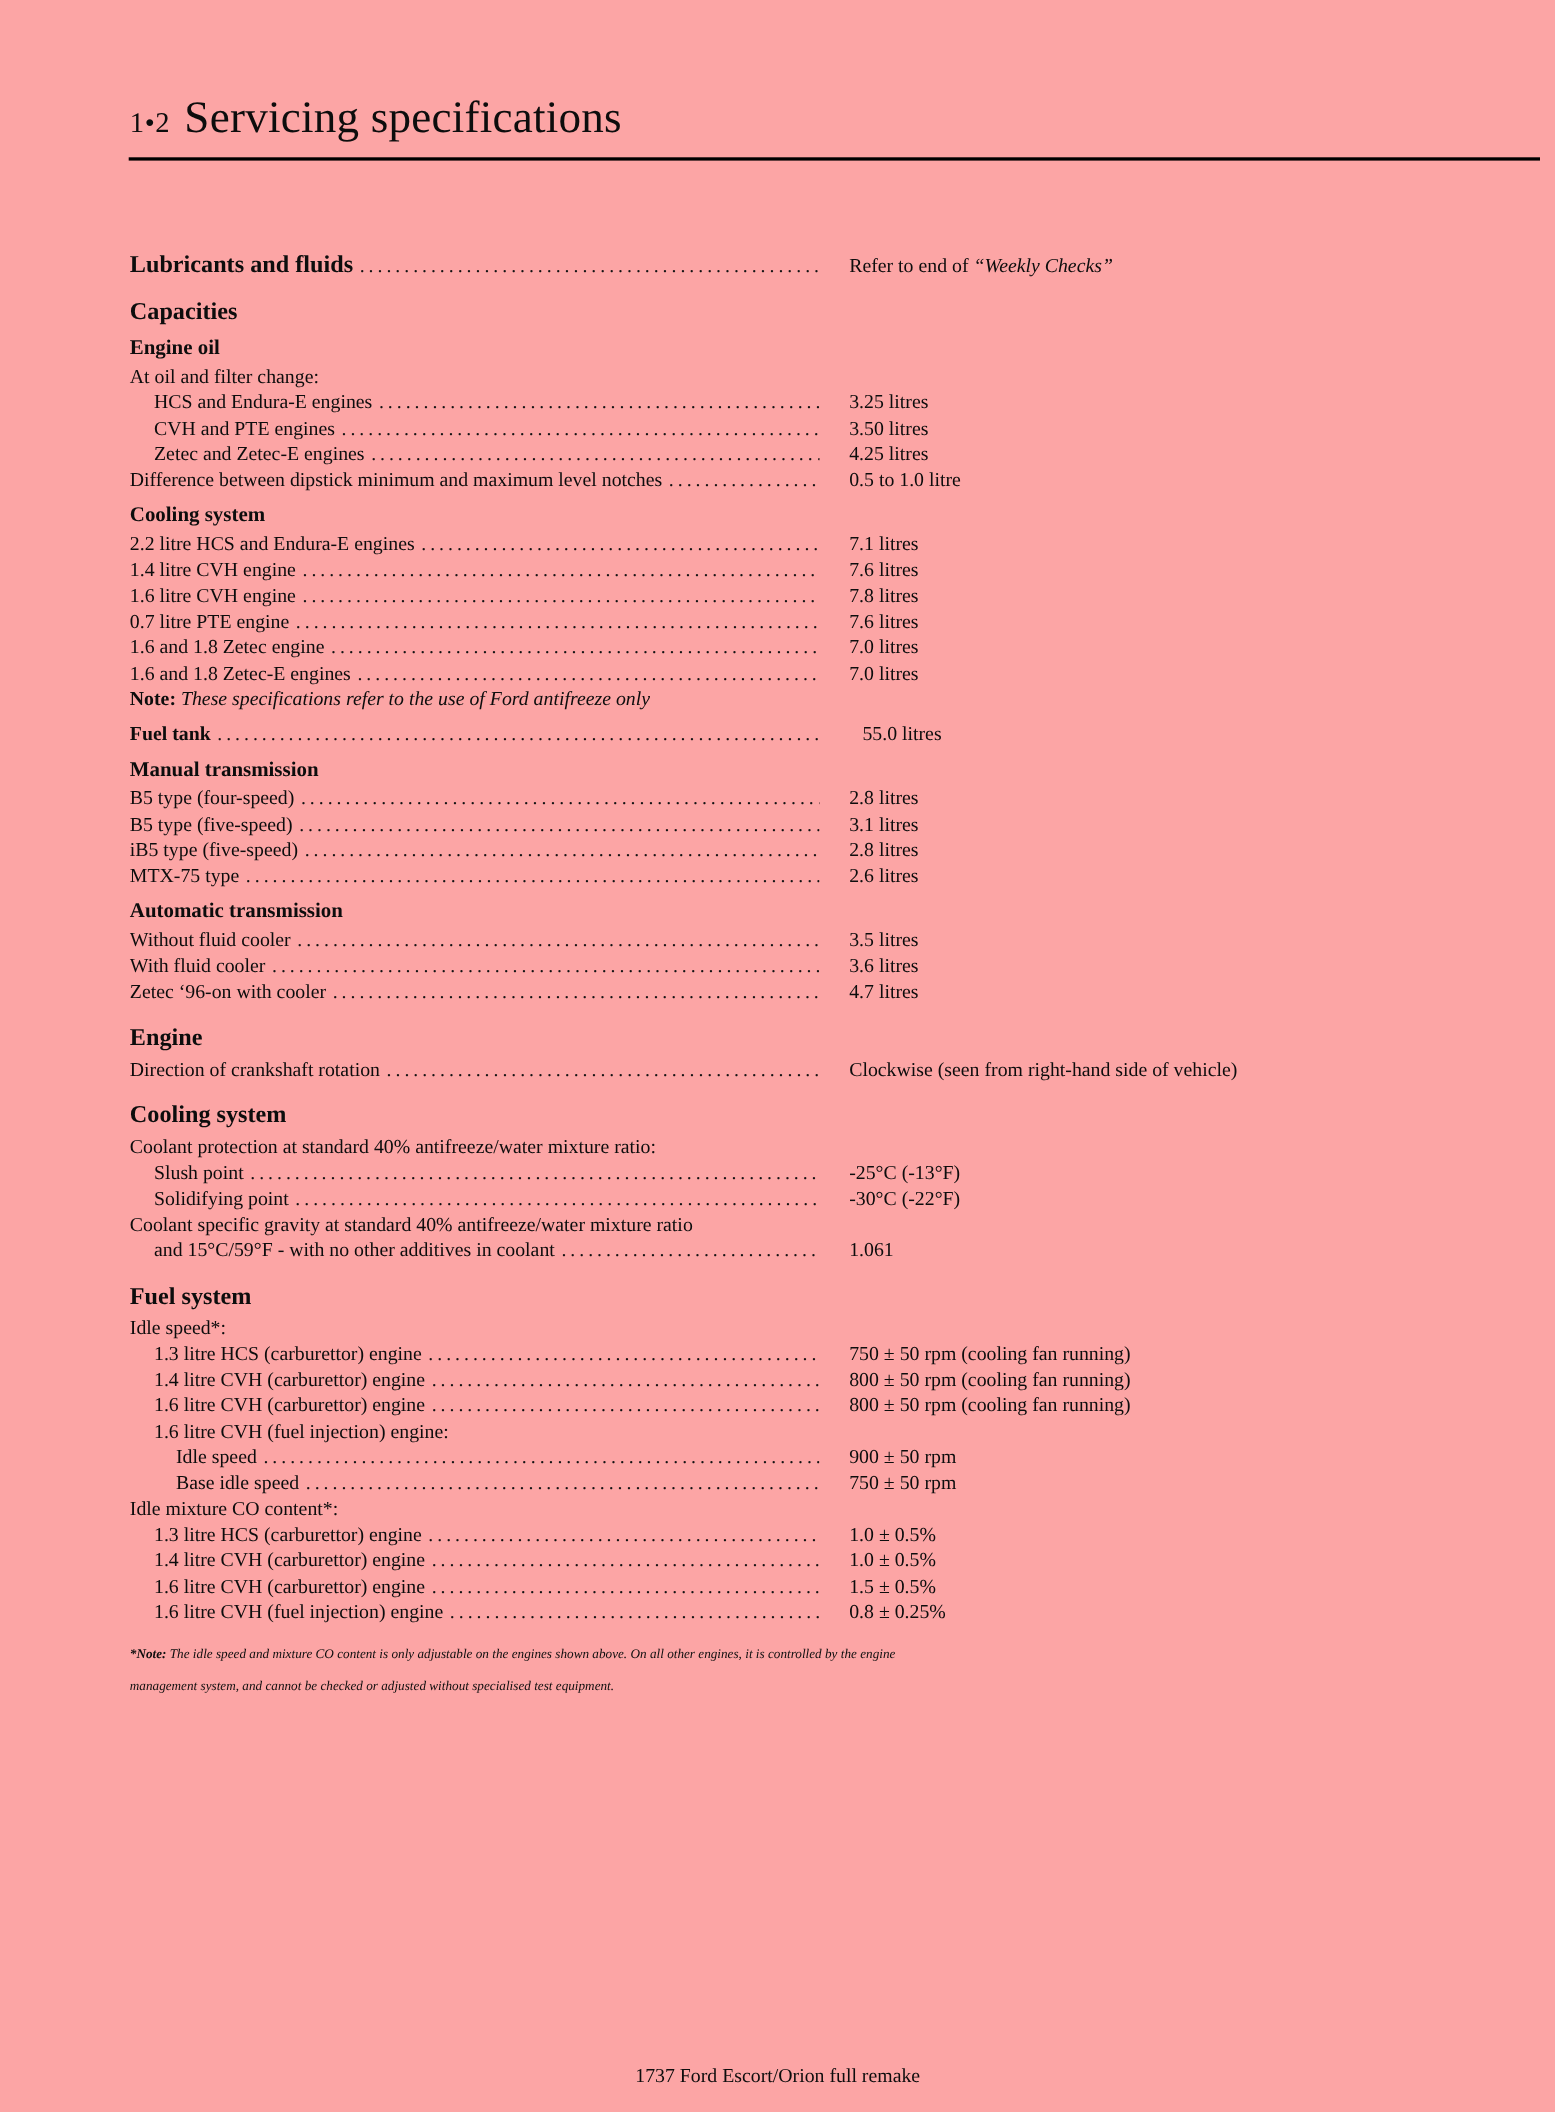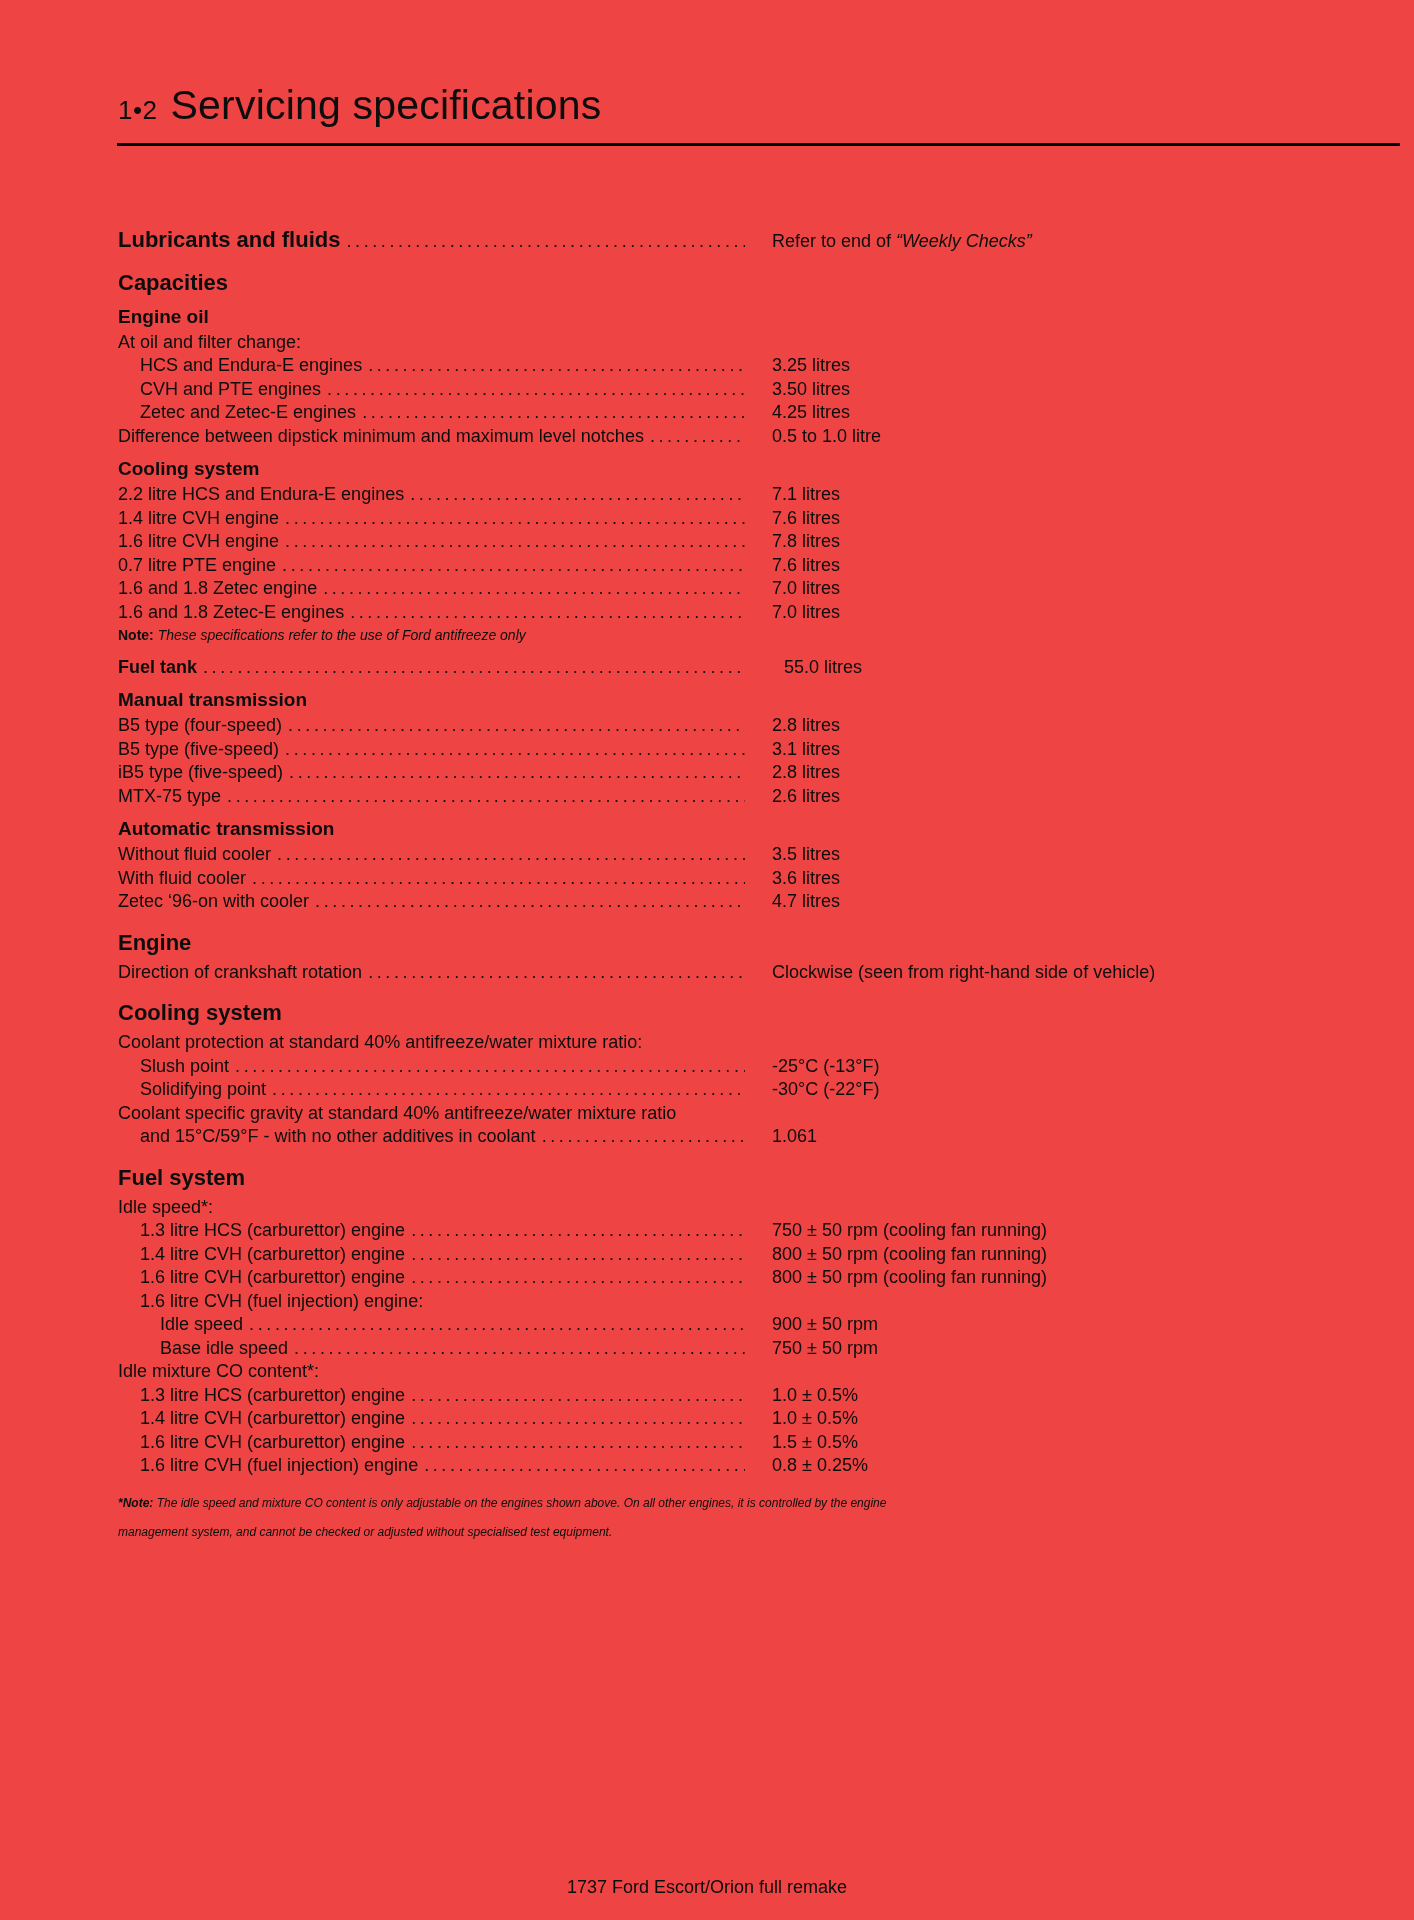"1•2" .page { background: #ef4444 -> #fca5a5; font-family: Liberation Sans, sans-serif -> Liberation Serif, serif }
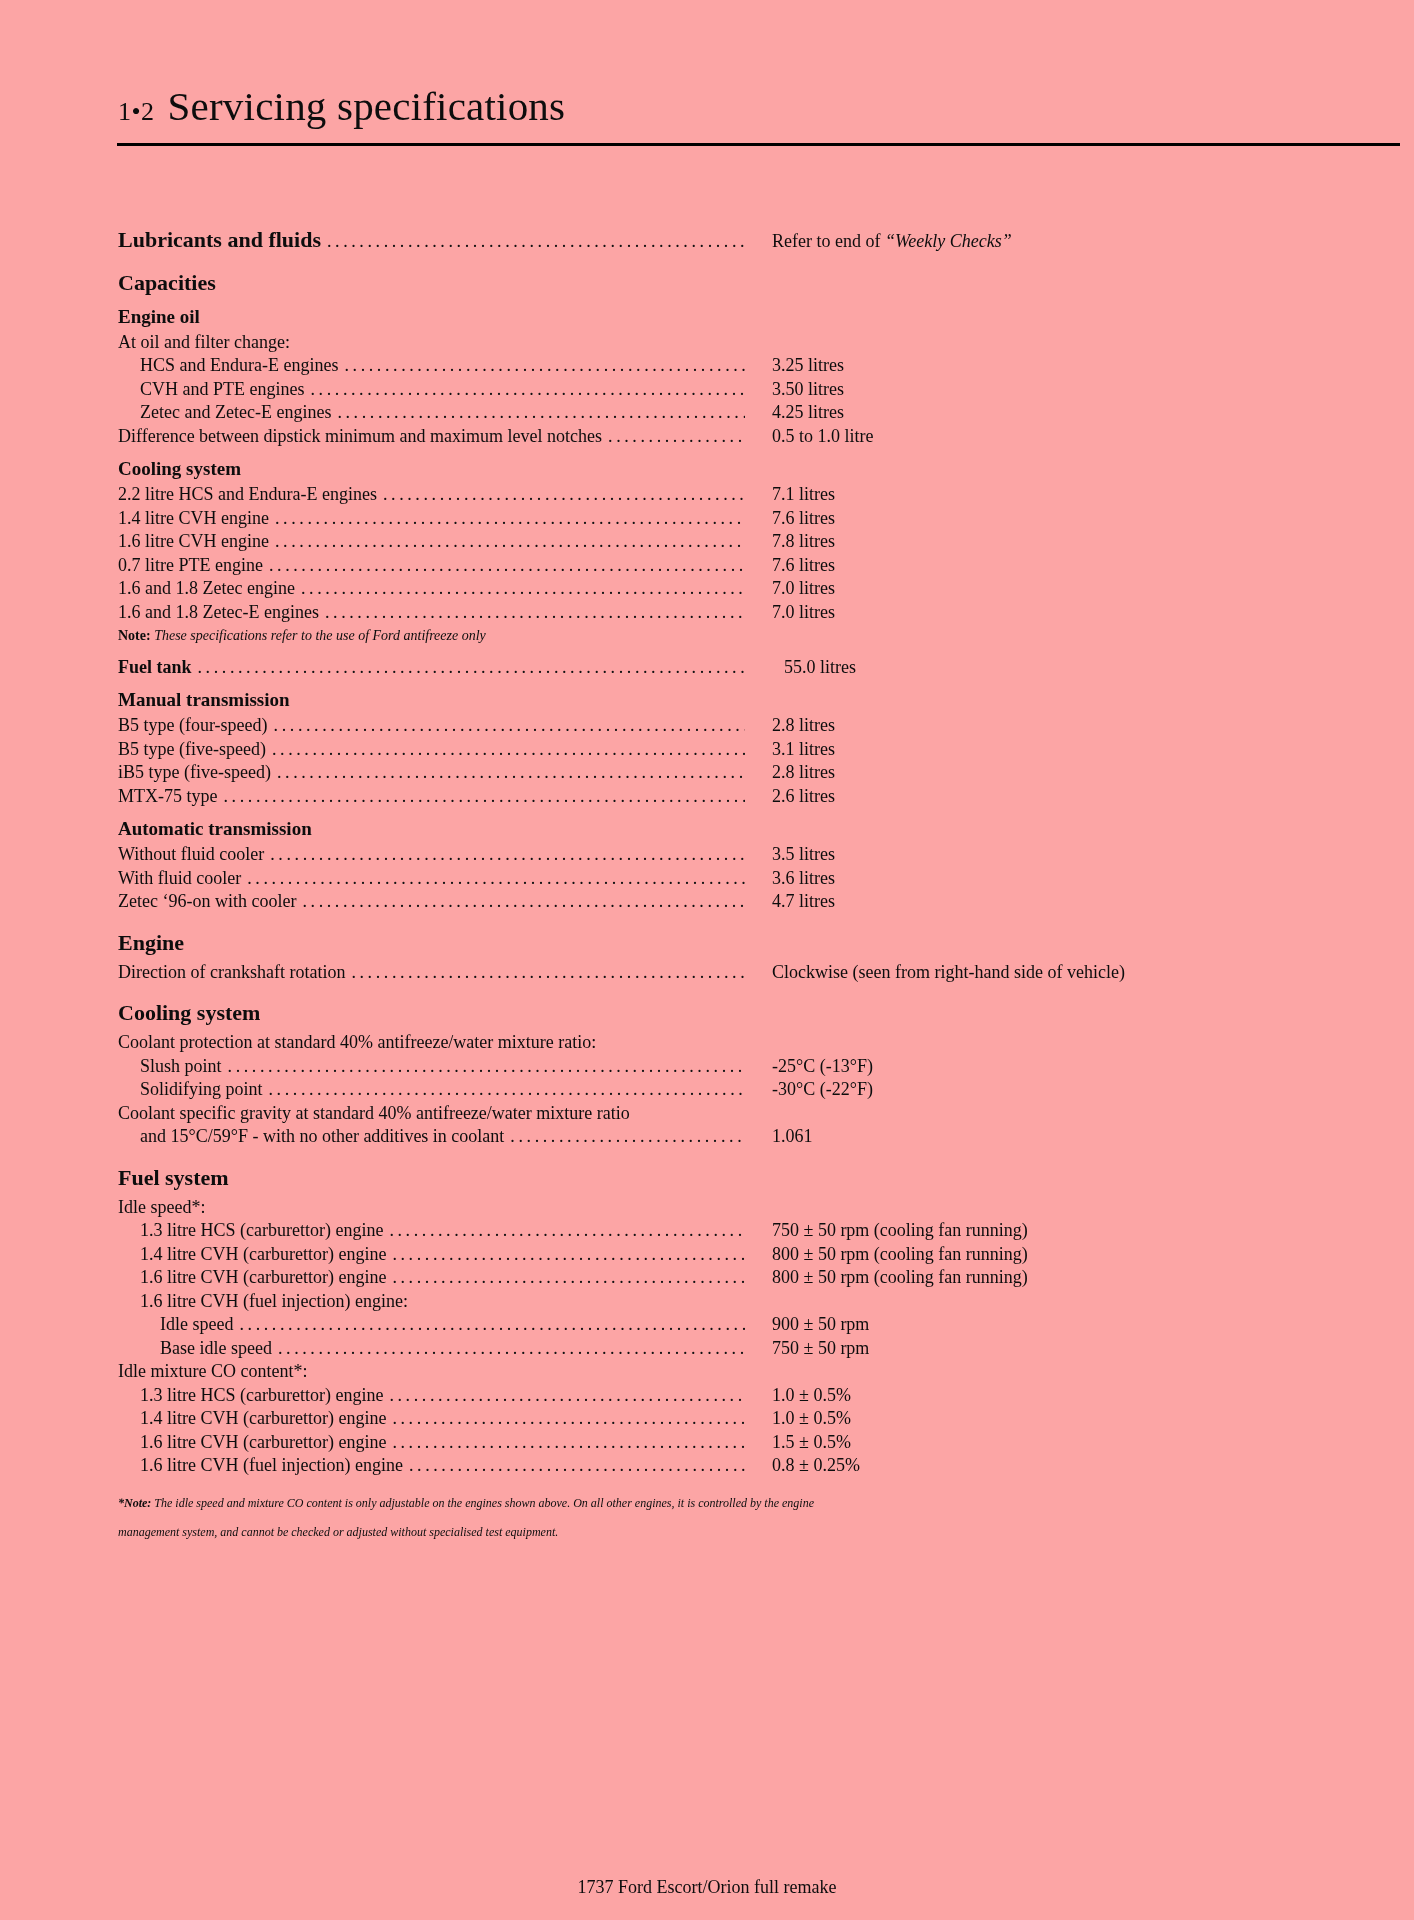"Note: These specifications refer to" .note { font-size: 14px -> 18px }
